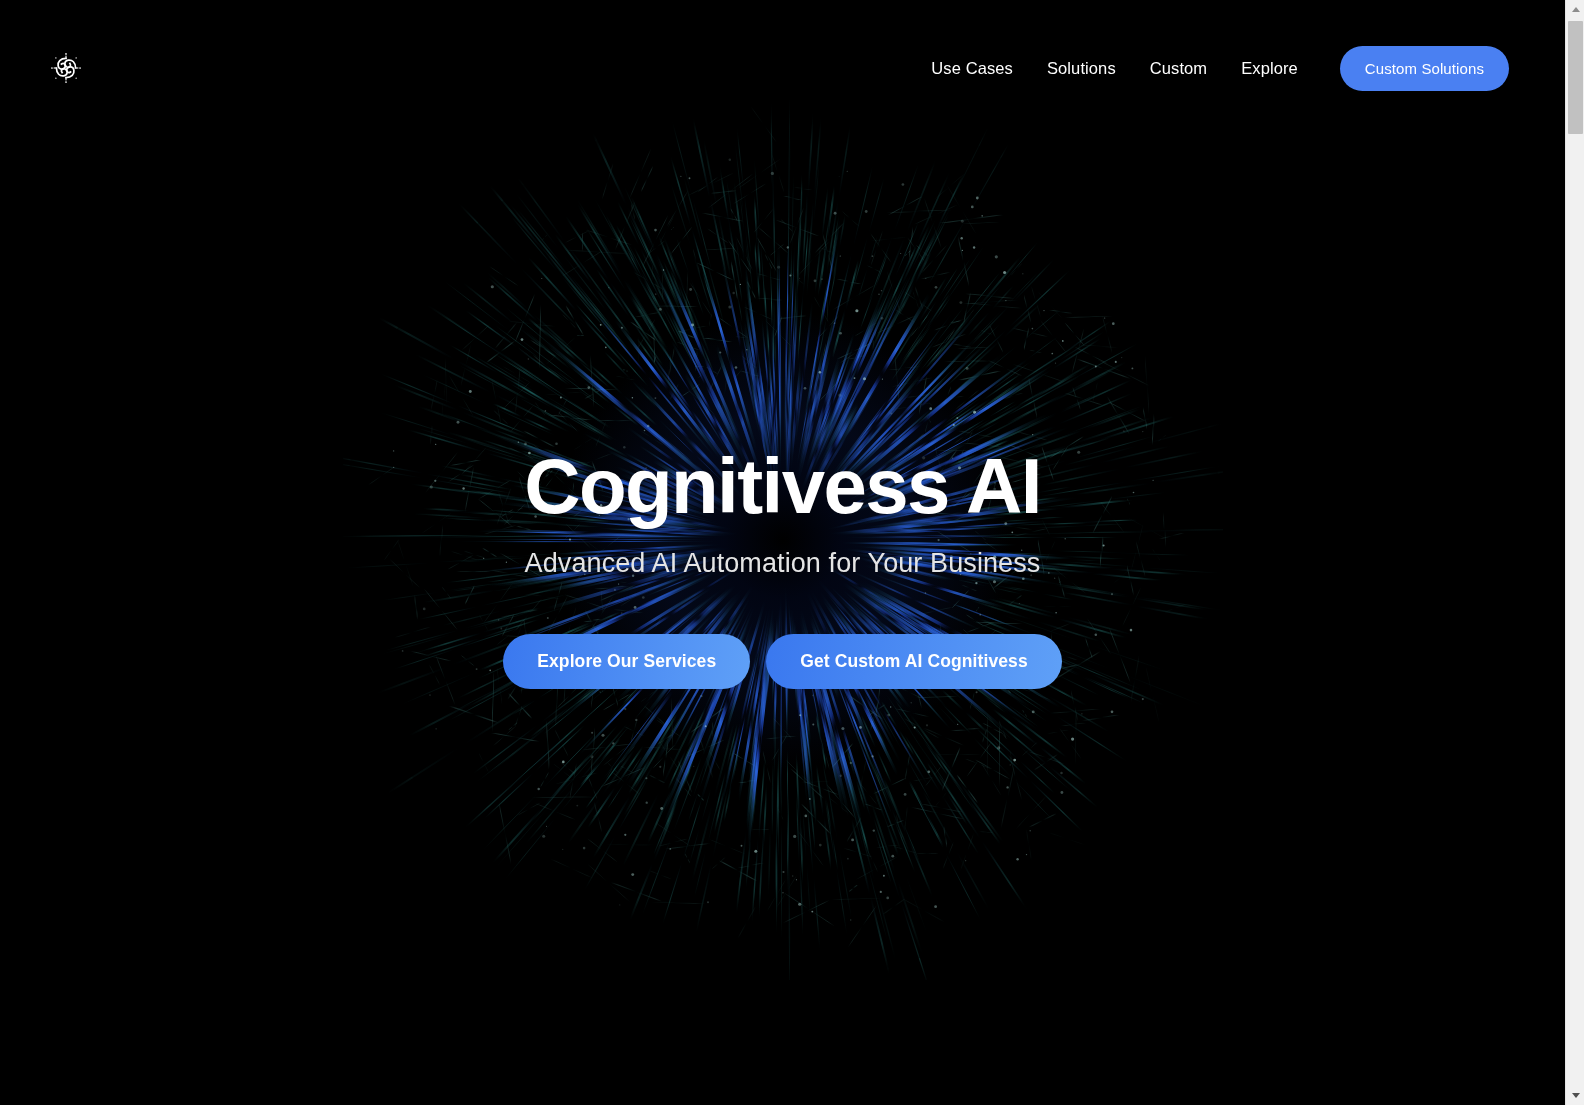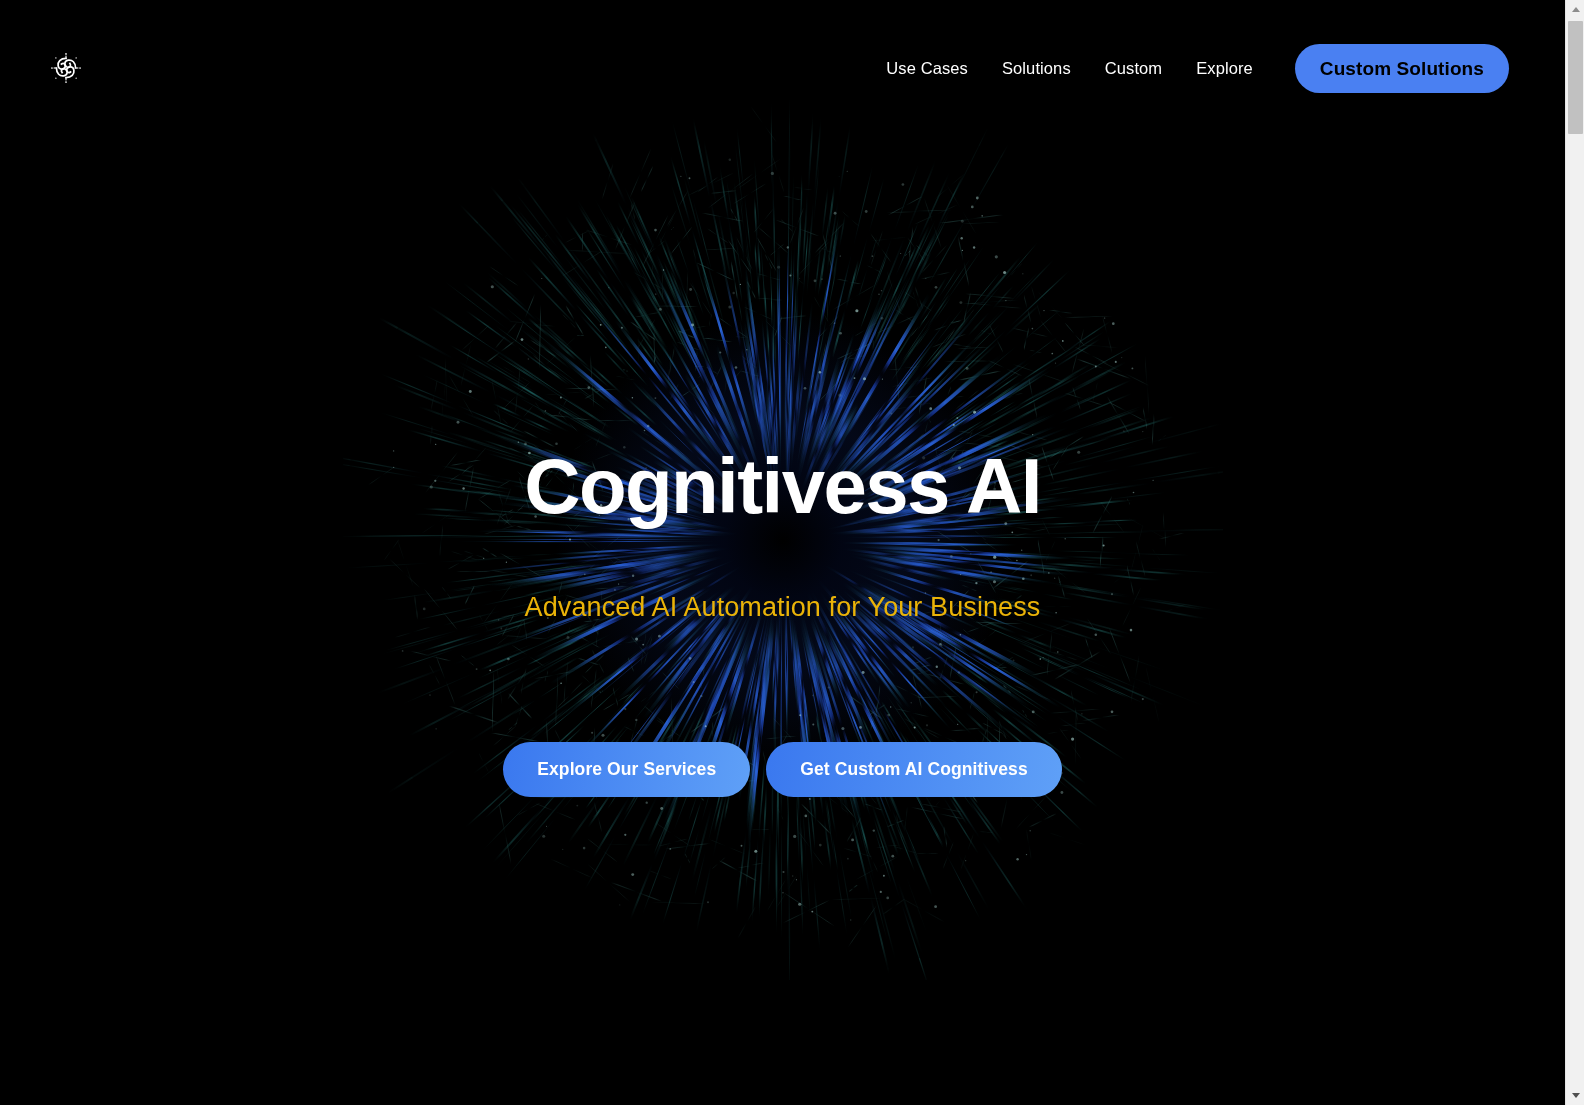"Custom Solutions" .cta-pill { color: #000000 -> #ffffff; font-size: 19px -> 15px; font-weight: 700 -> 400 }
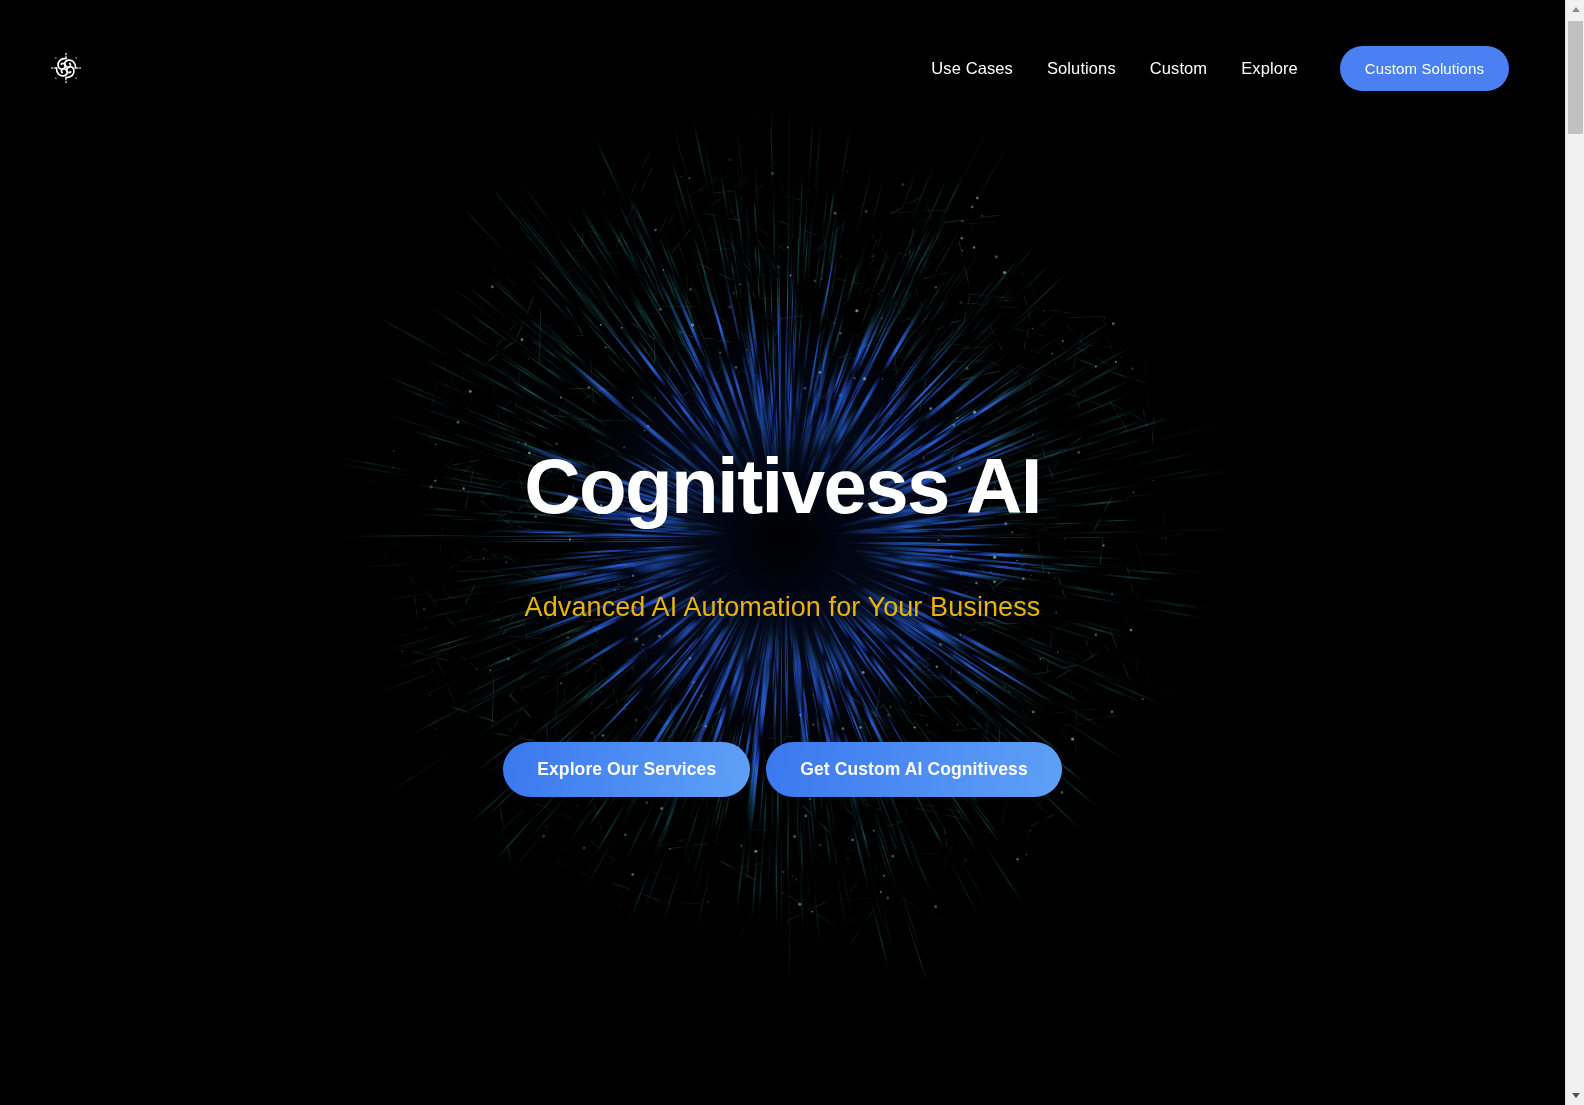"Cognitivess AI" .hero-copy { gap: 44px -> none }
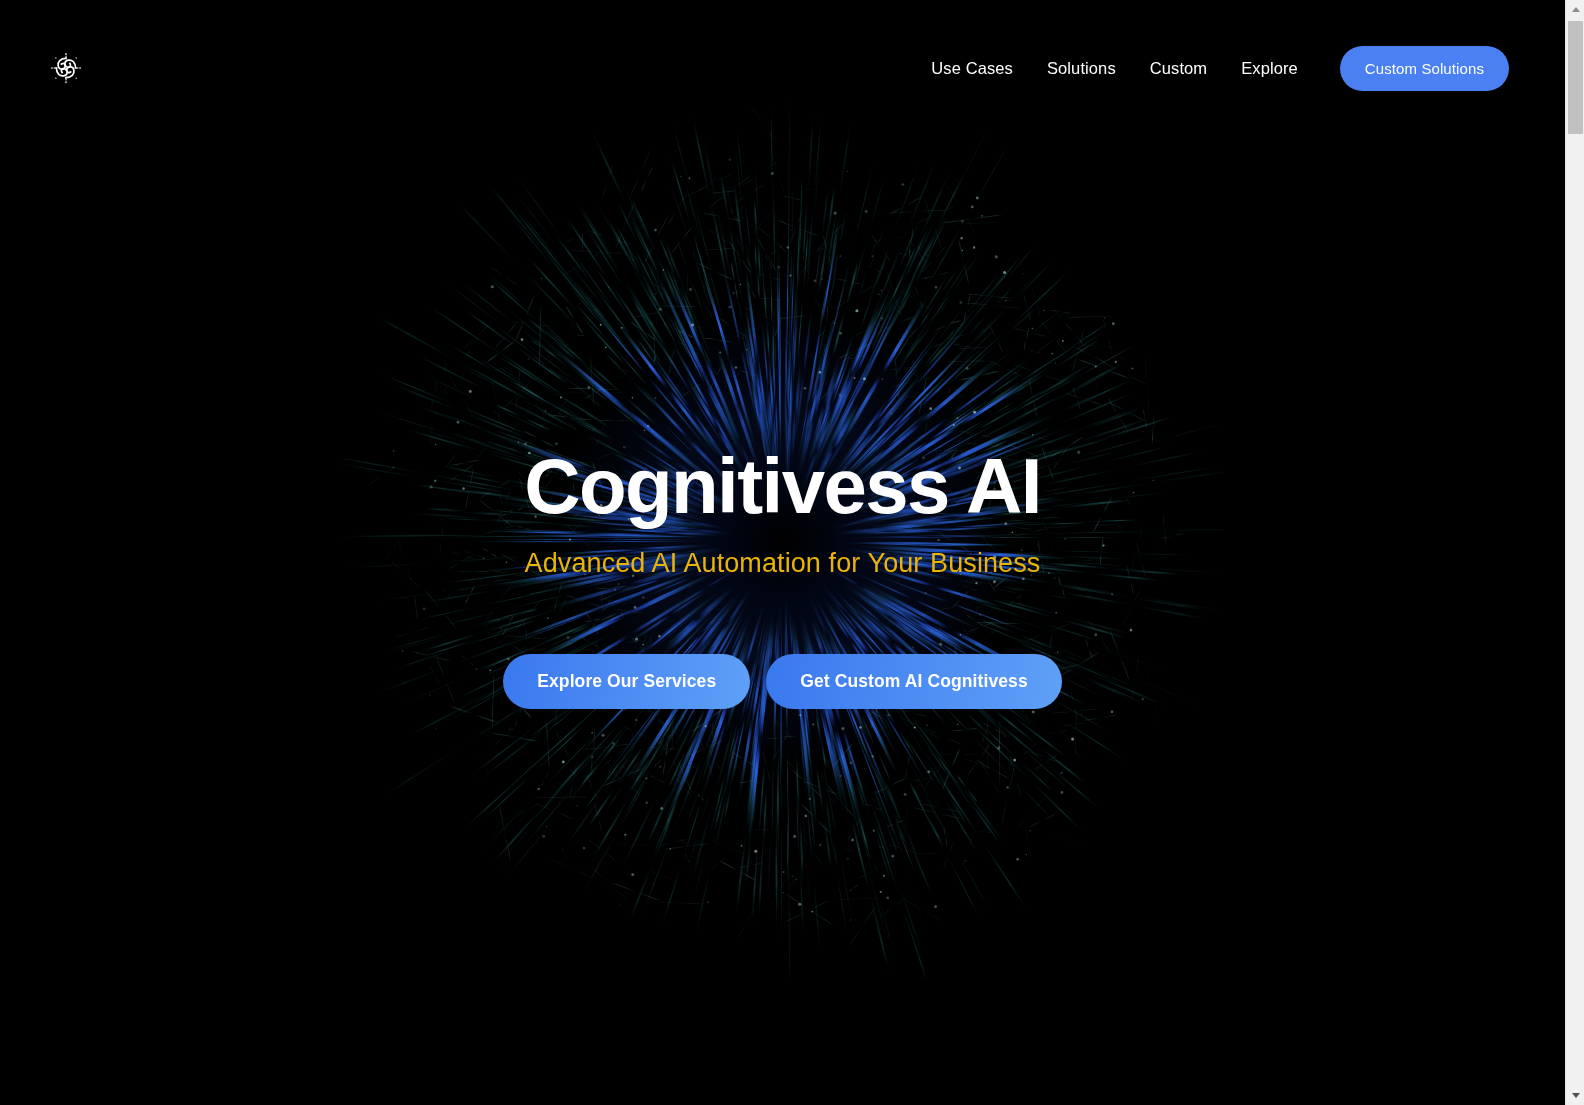"Advanced AI Automation for Your" .hero-subtitle { color: #eab308 -> #e5e5e5 }
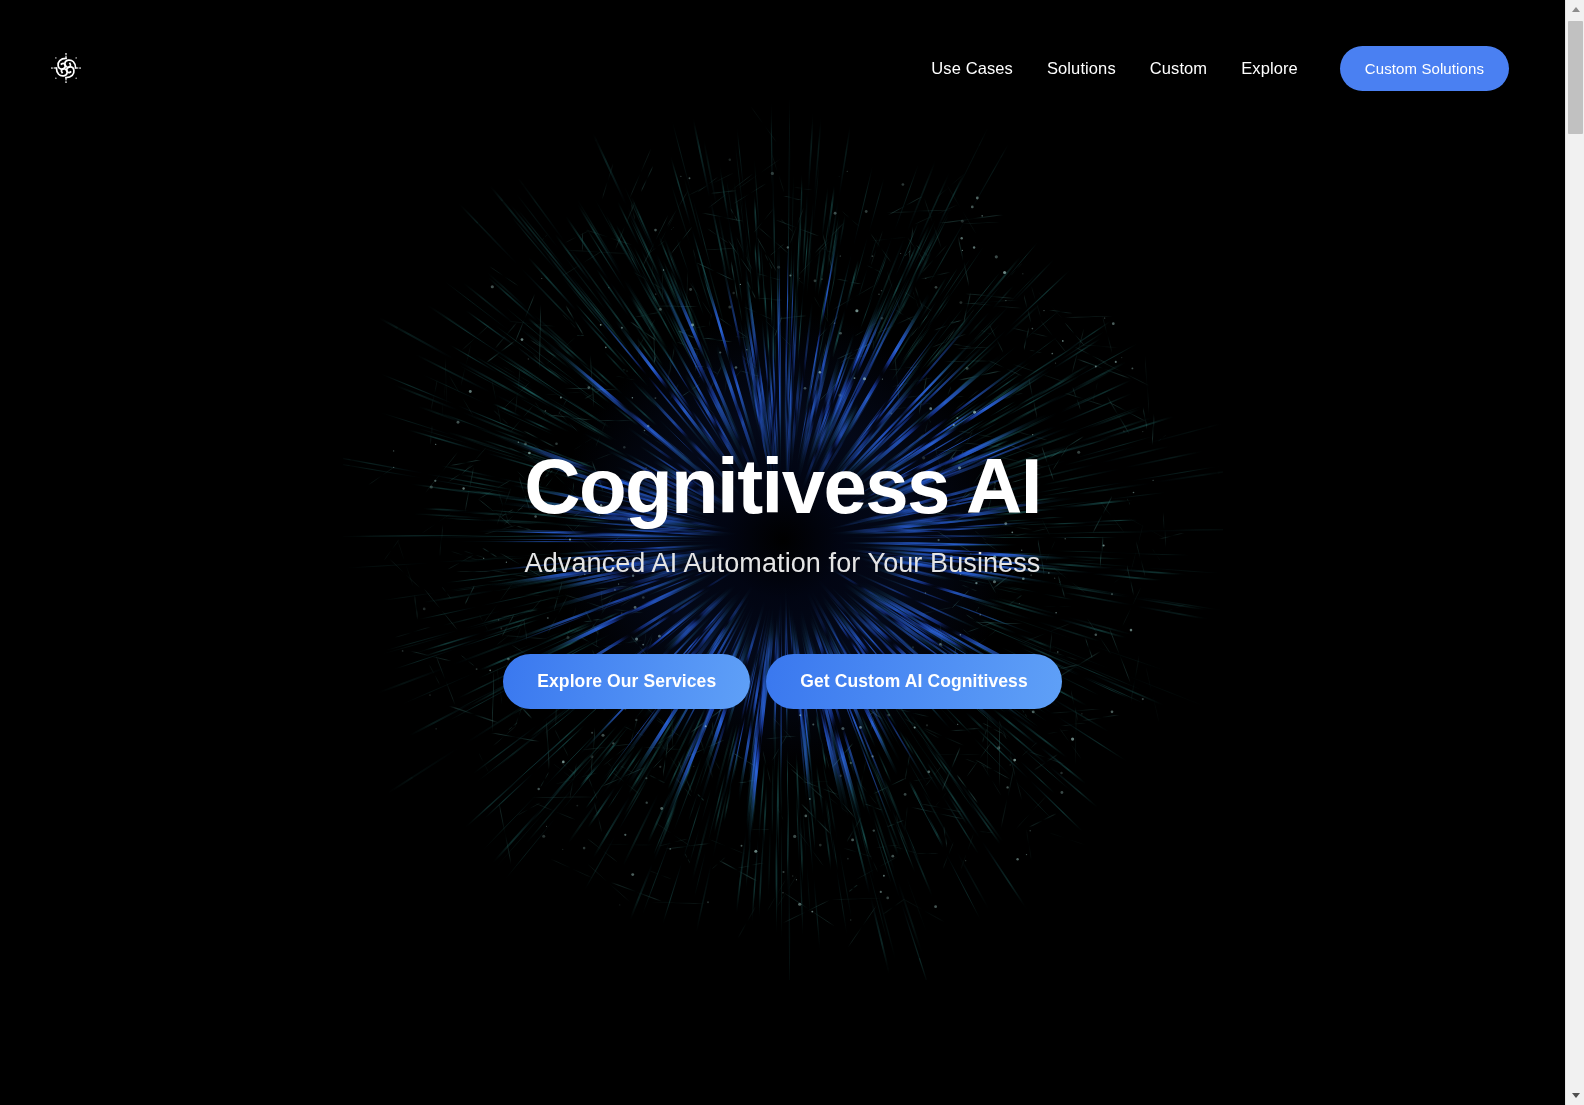"Explore Our Services" .hero-btn { margin-top: 20px -> none }
